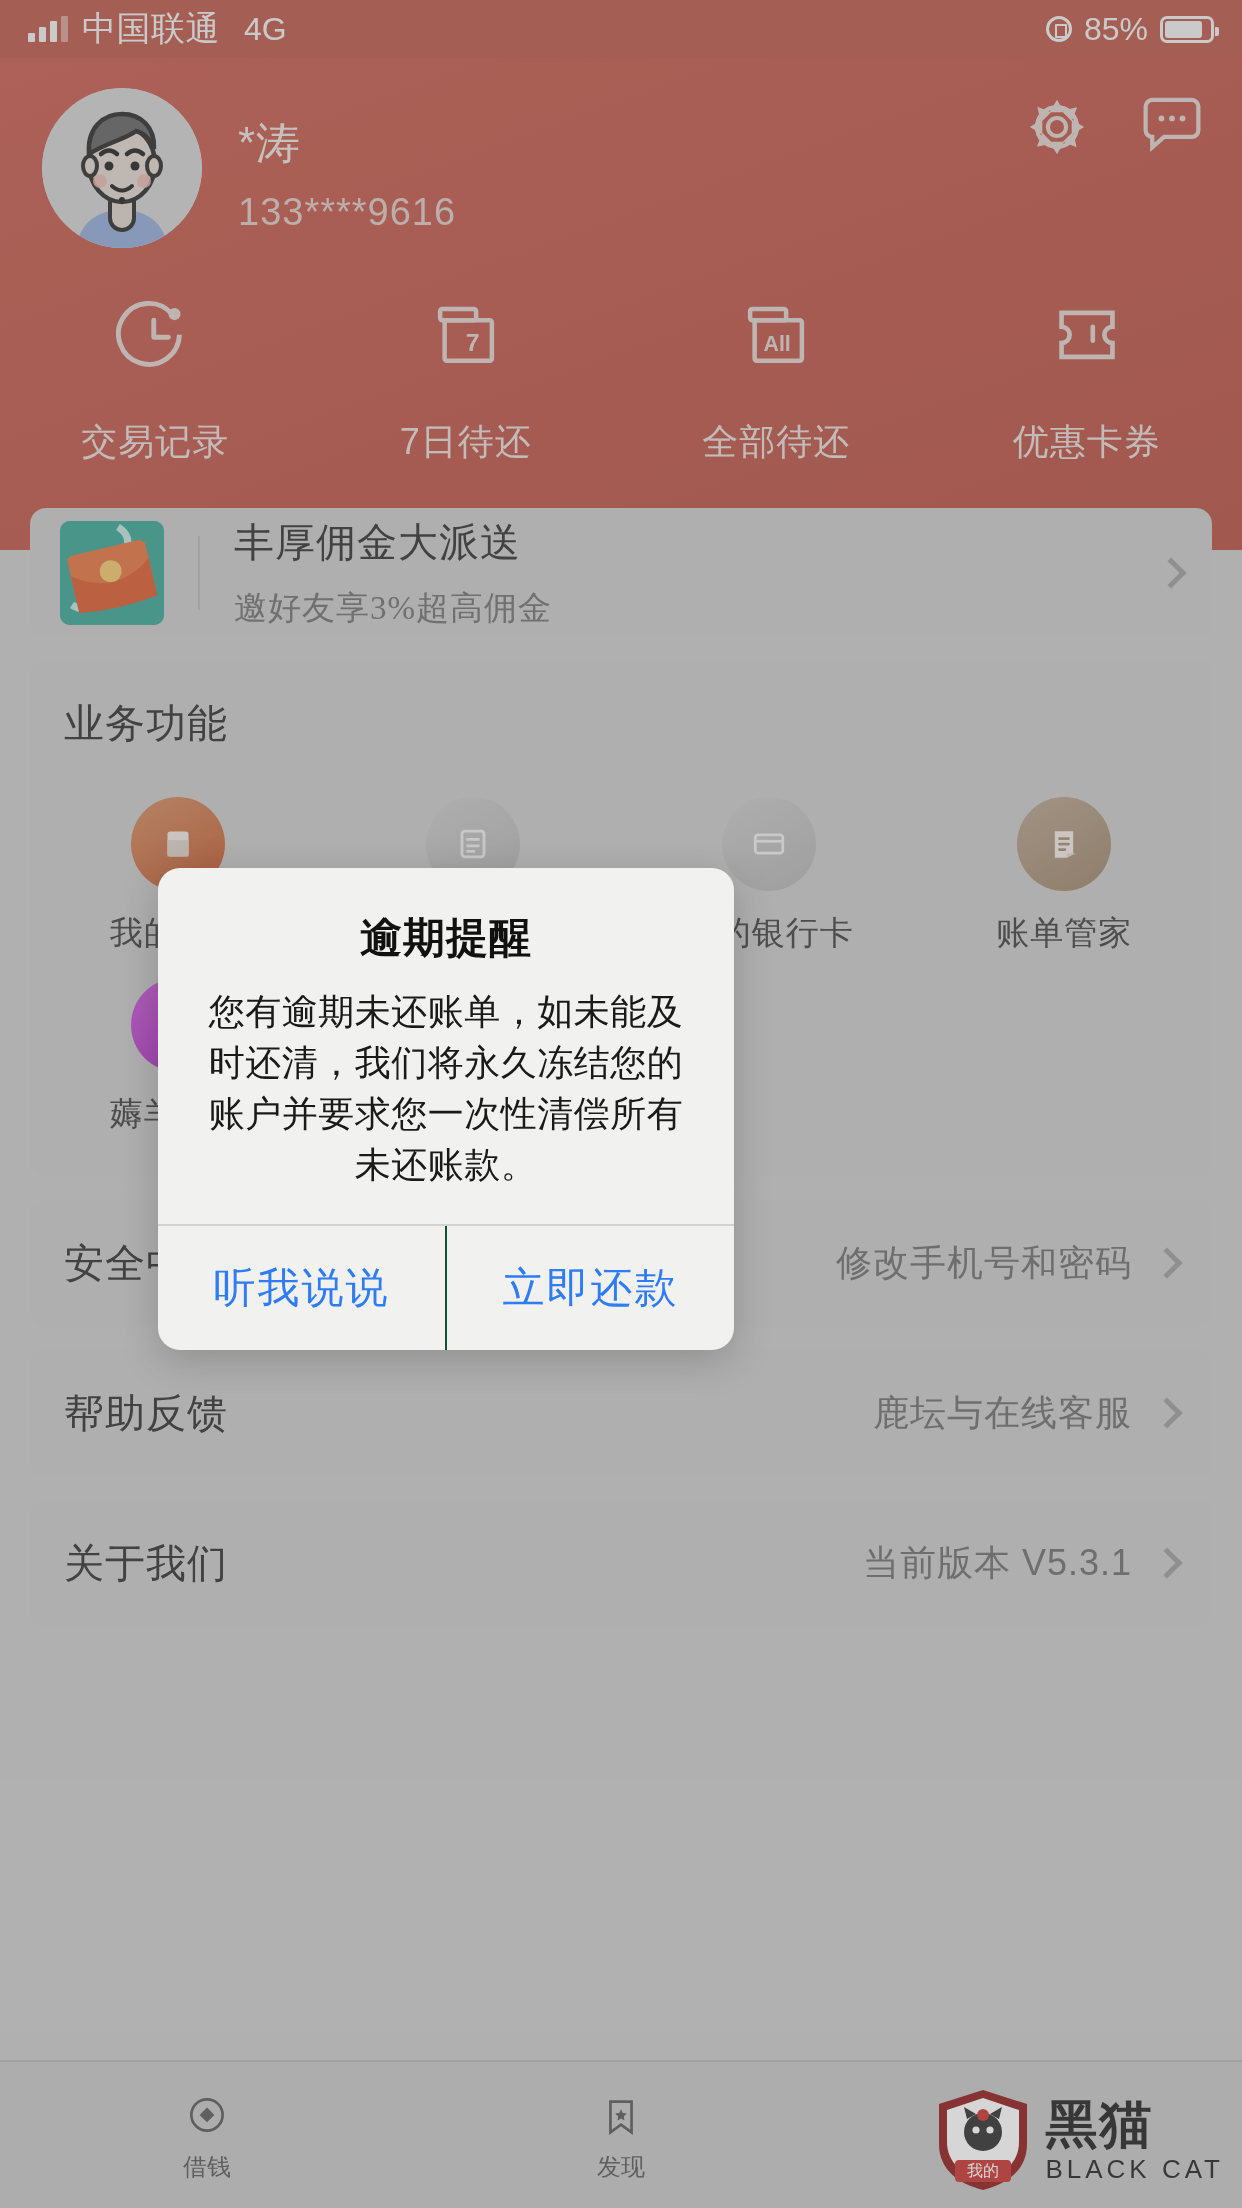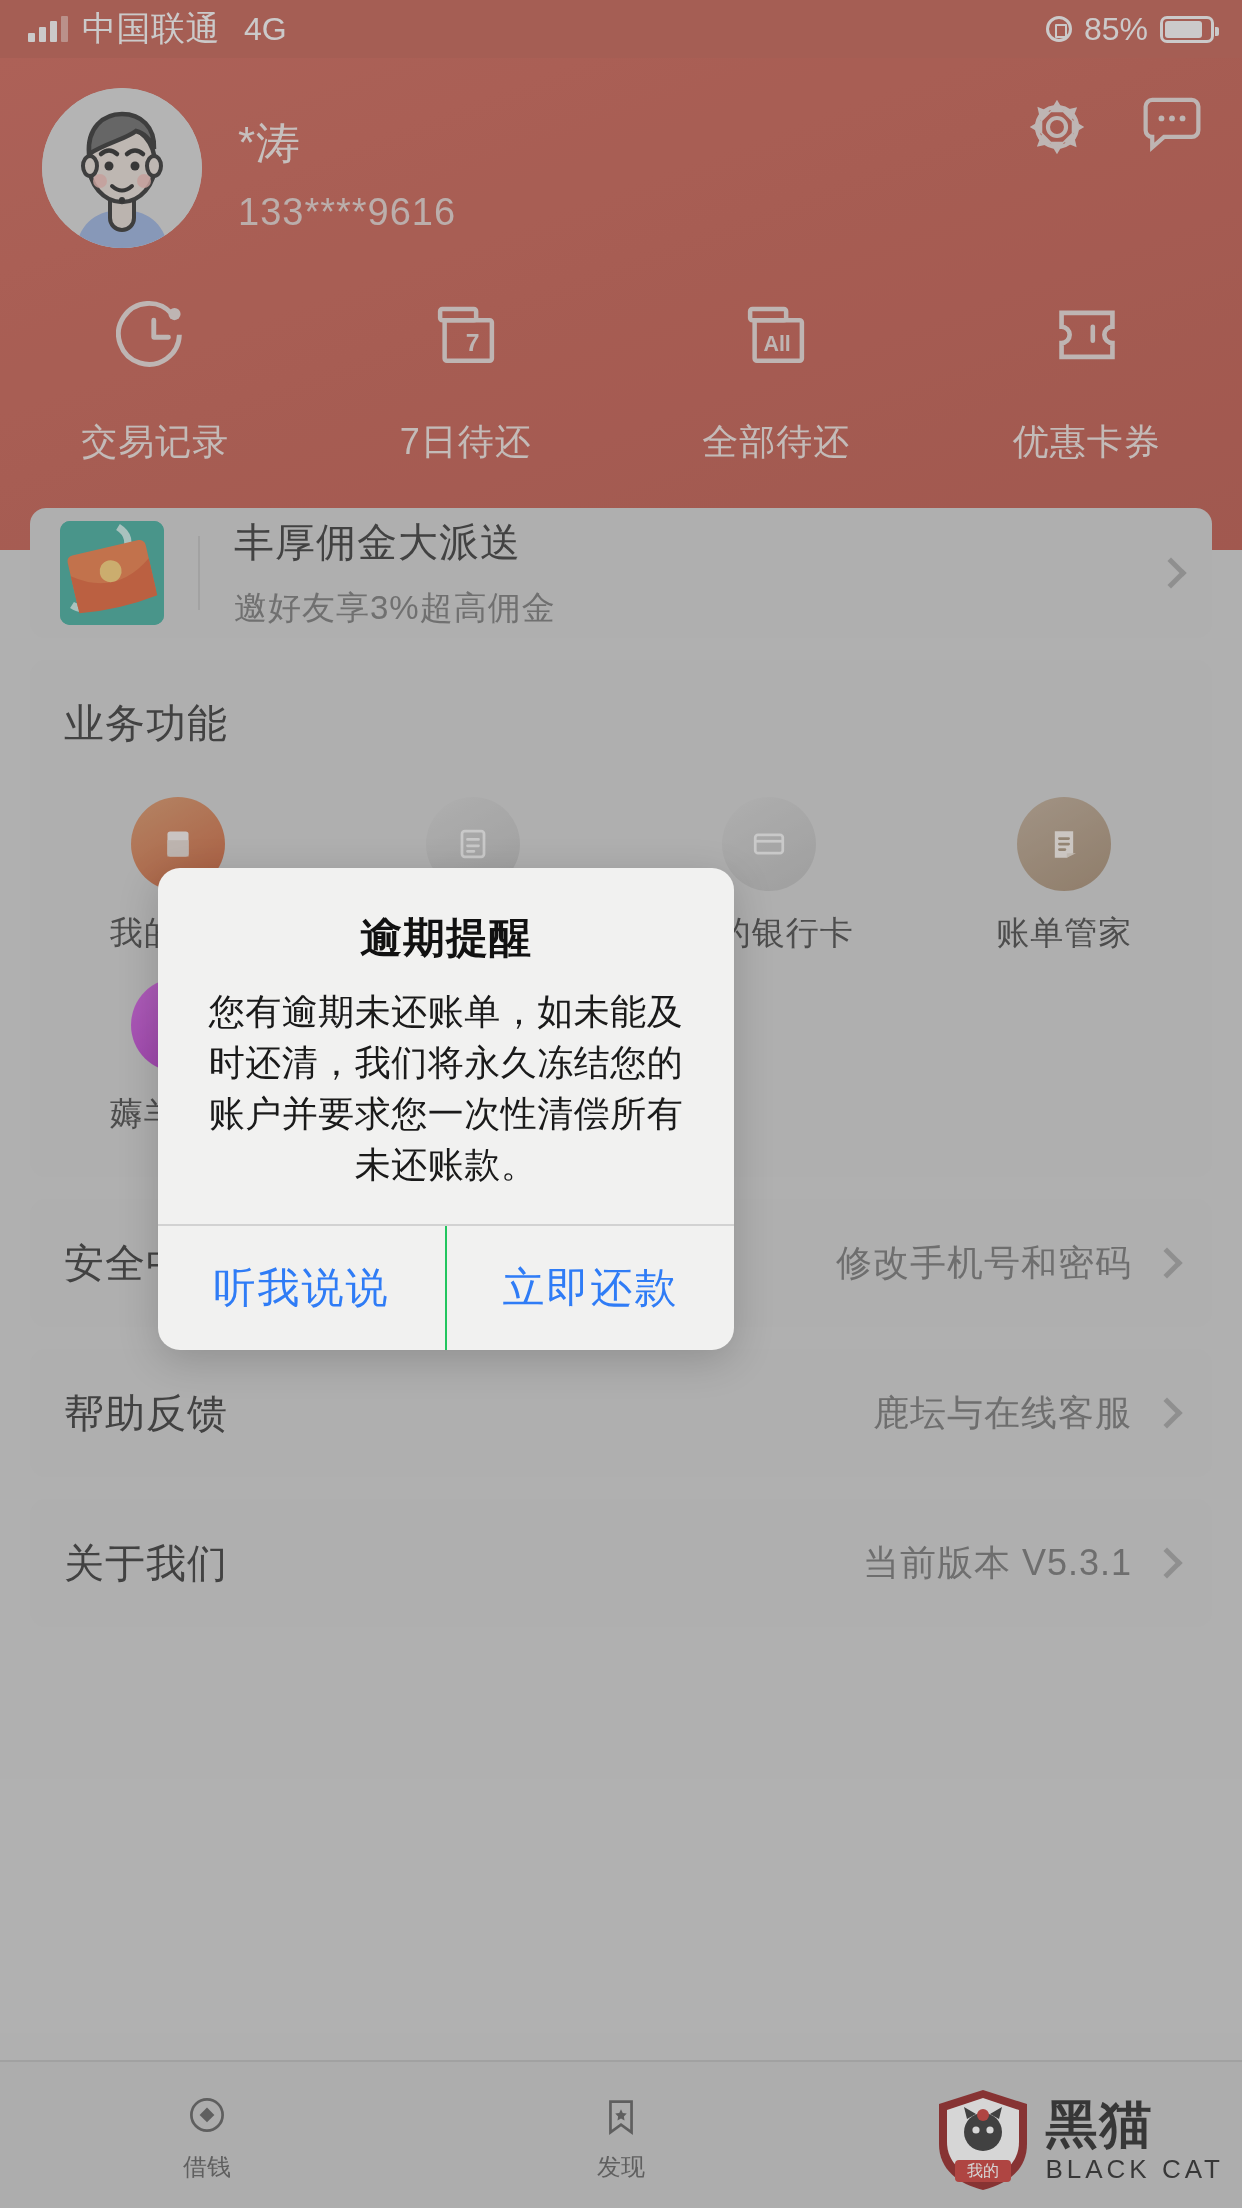"丰厚佣金大派送" .bn-texts { font-family: none -> Liberation Serif, serif }
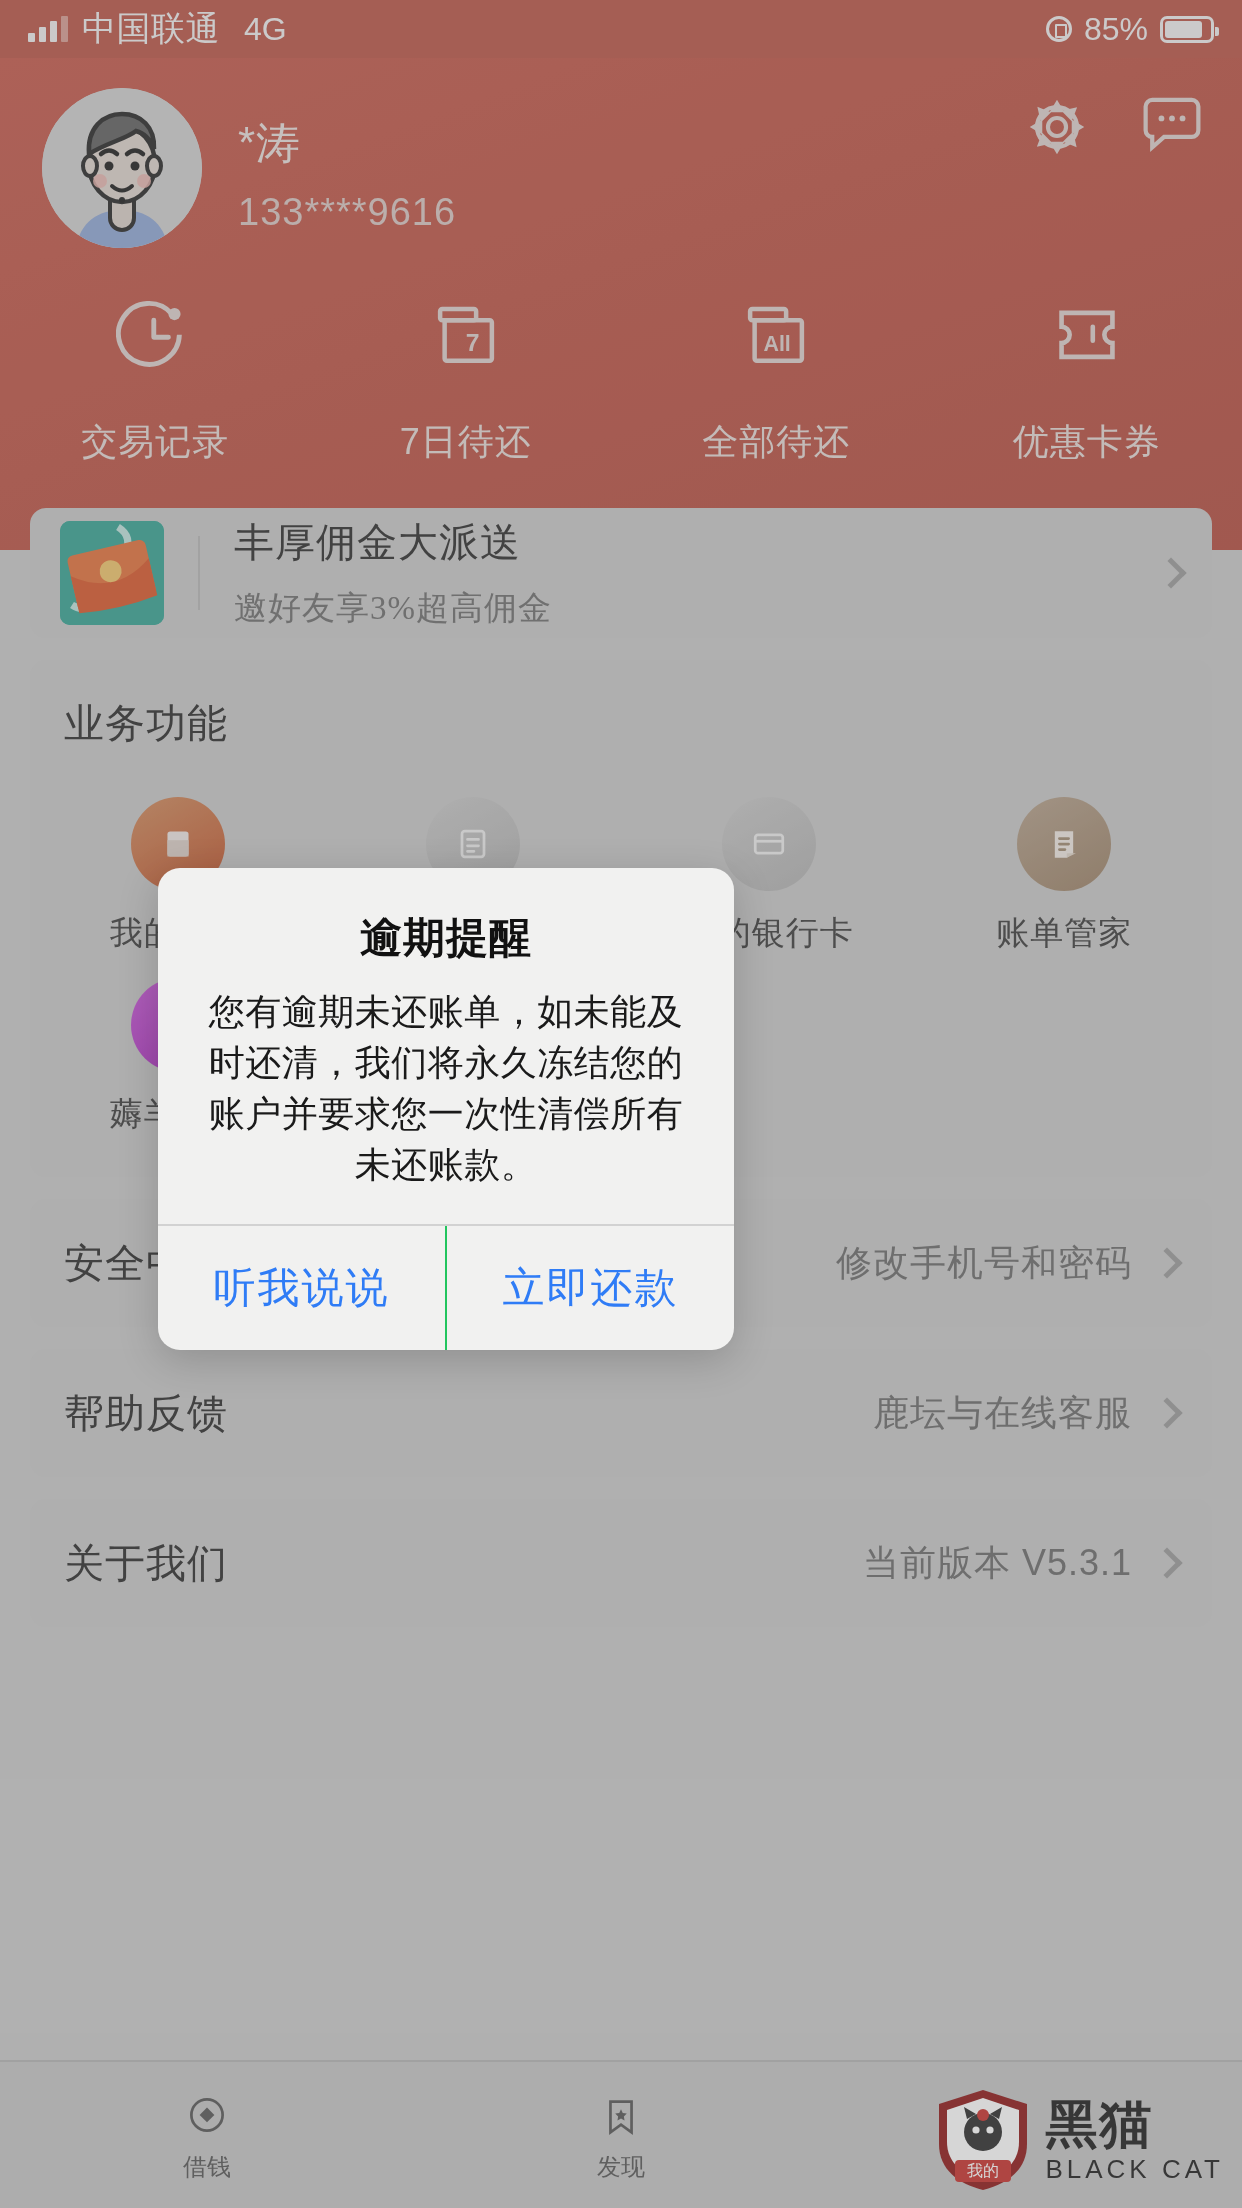"立即还款" .dlg-btn + .dlg-btn { border-left: 2px solid #22c55e -> 2px solid #14532d }
